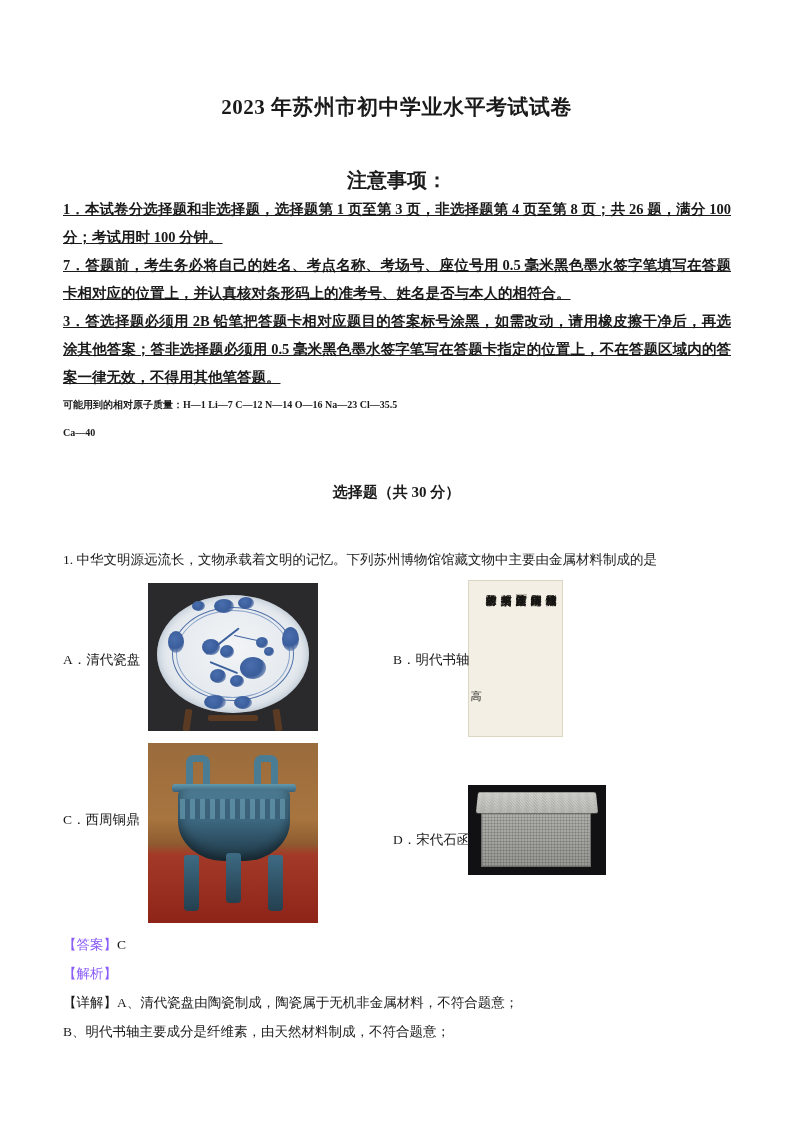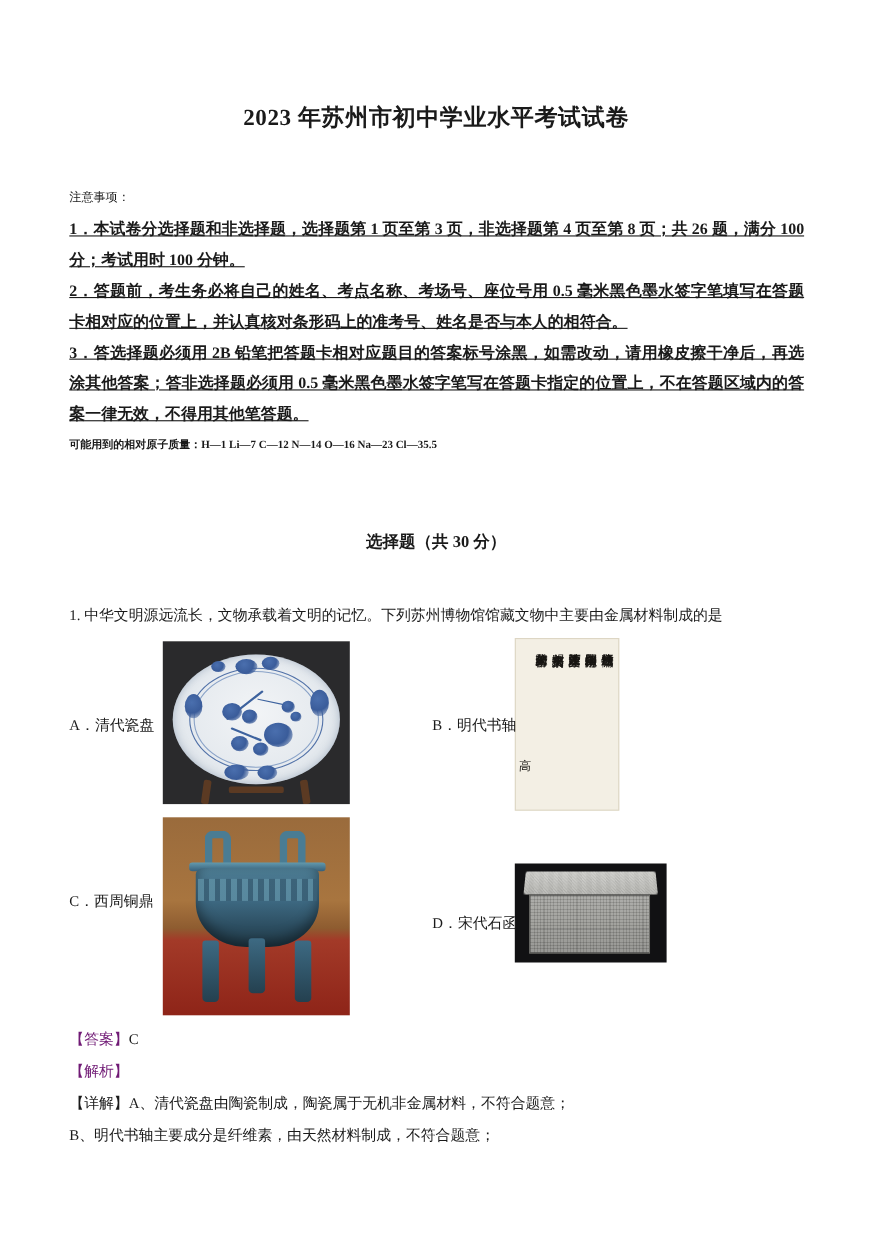"注意事项：" .notice-heading { font-size: 11px -> 20px; font-weight: normal -> bold; text-align: none -> center }
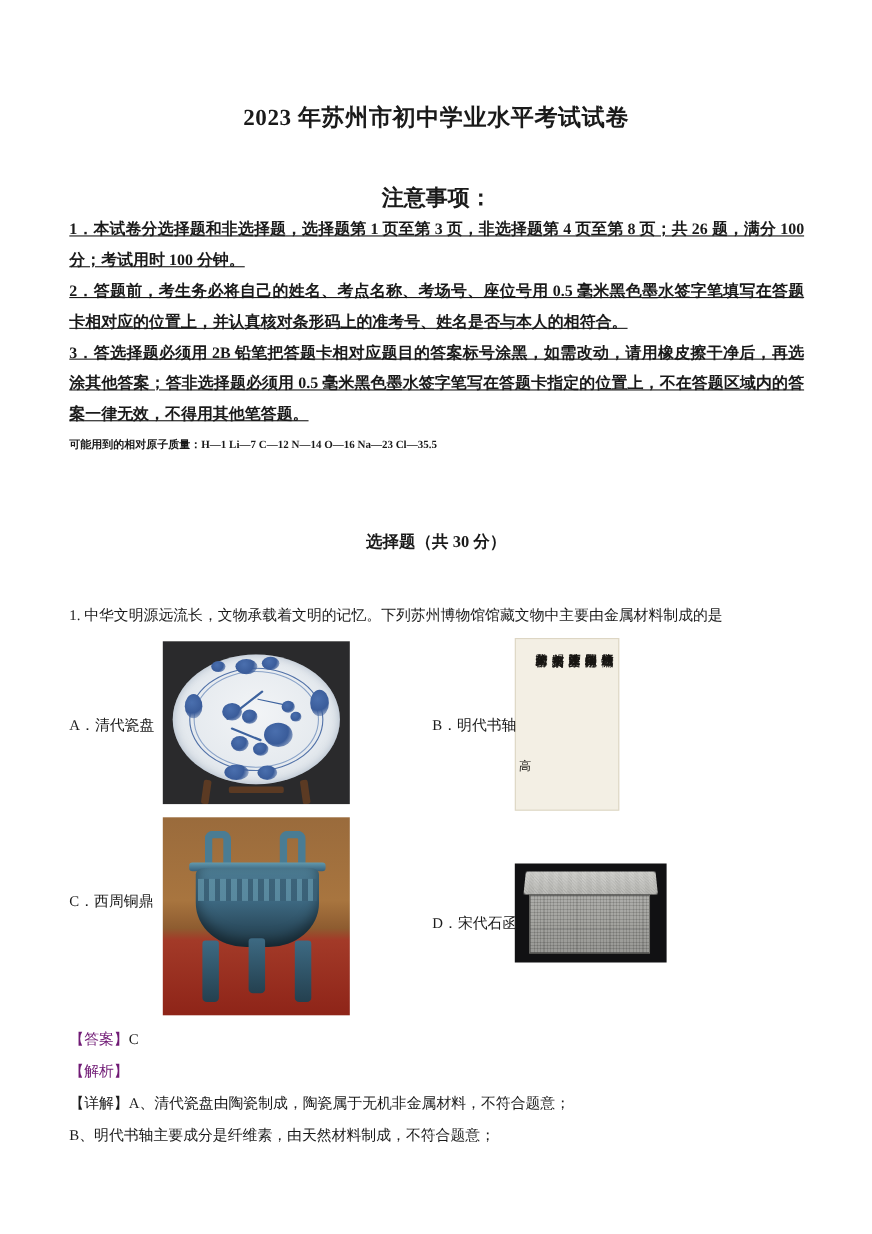"2．答题前，考生务必将自己的姓名、考点名称、考场号、座位号用 0.5" div.notice-item { text: 2 -> 7 }
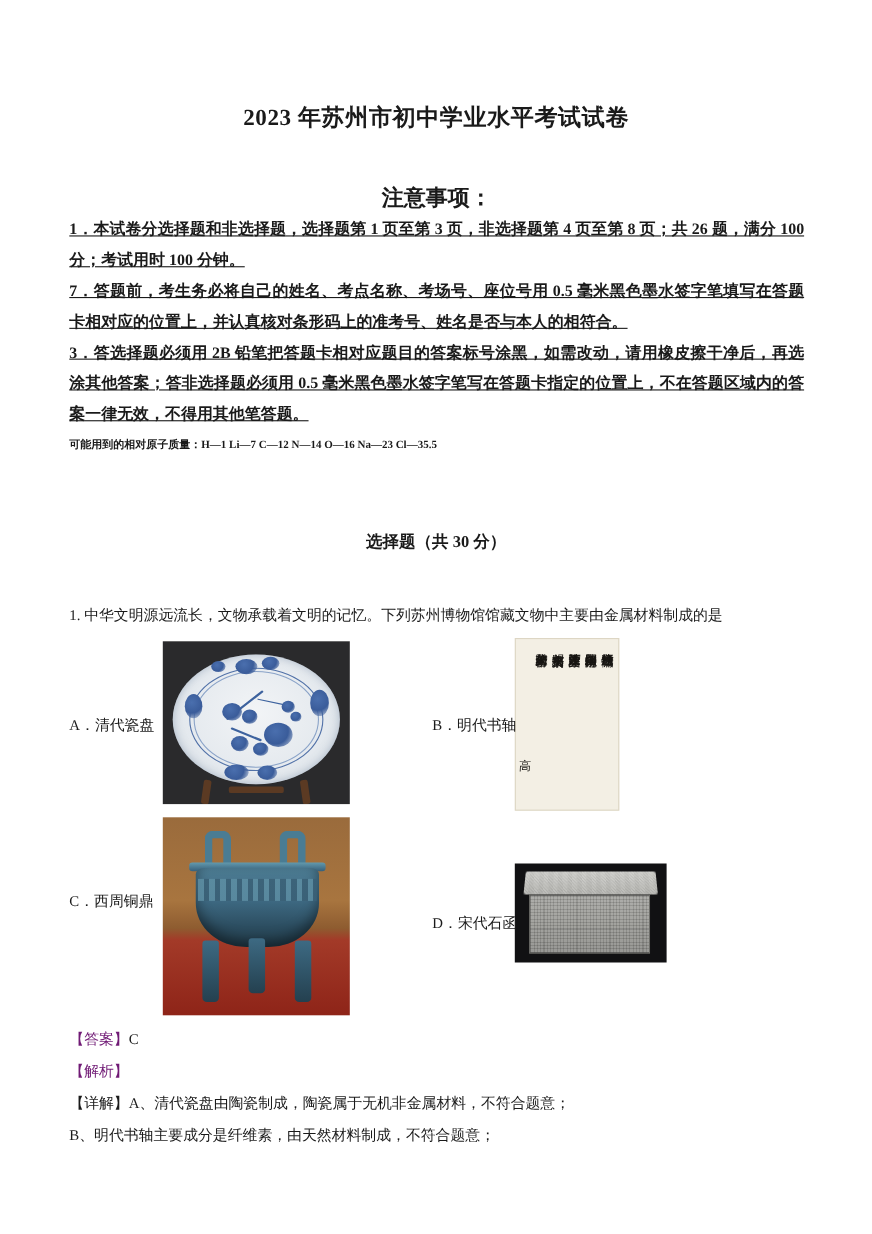"Ca—40" div.atomic-line { html: none -> <div>Ca—40</div> }
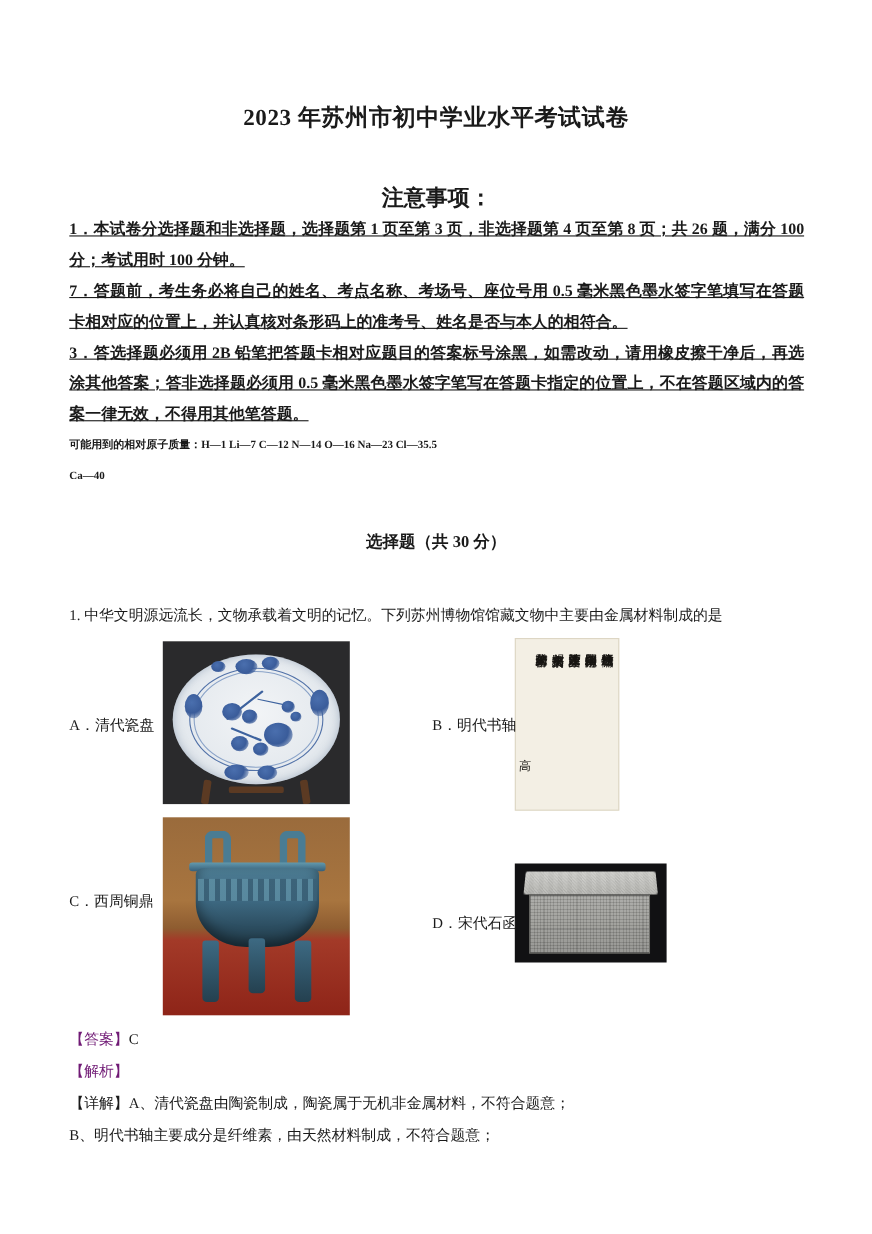"【答案】" .tag { color: #701a75 -> #8b5cf6 }
